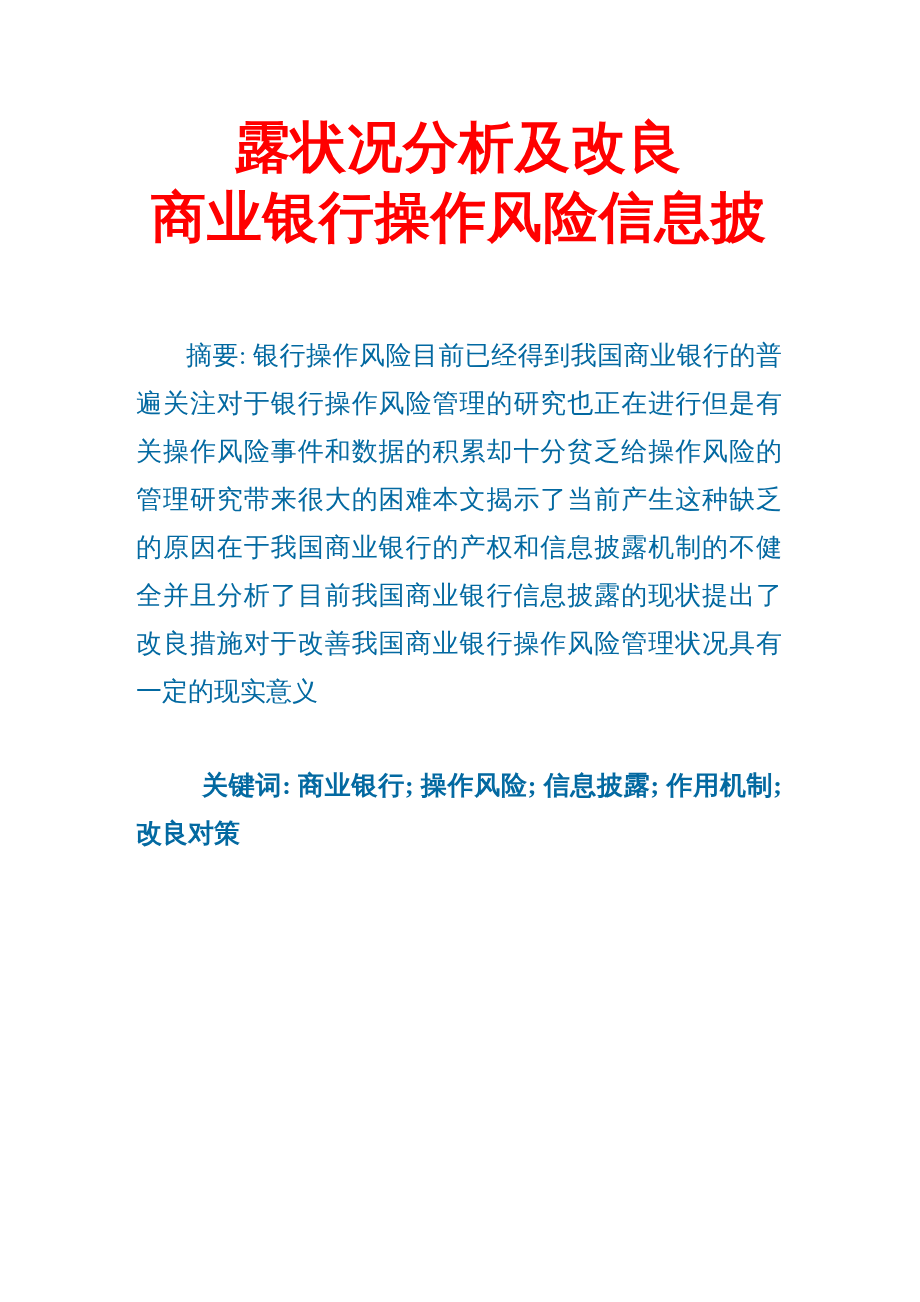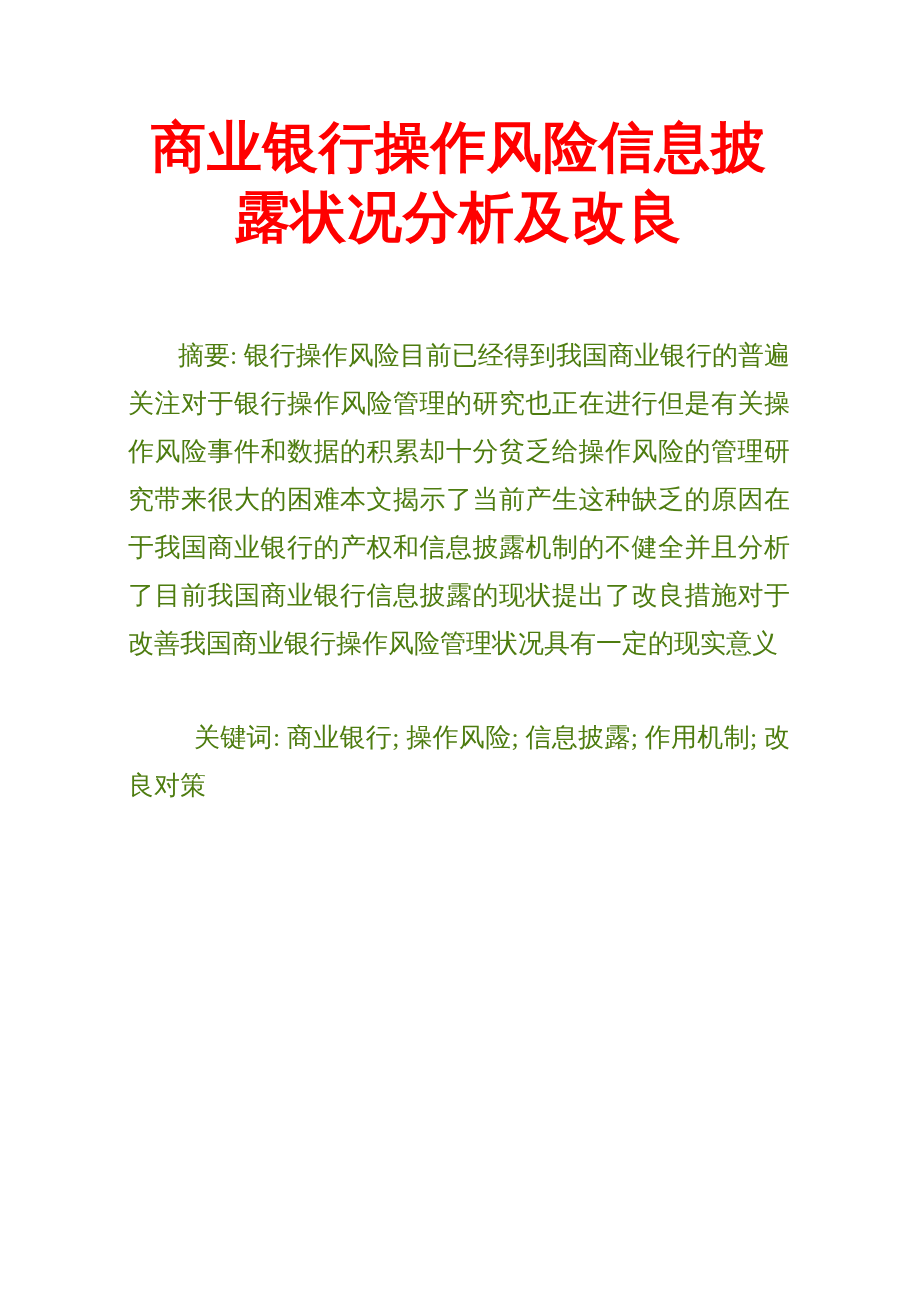"商业银行操作风险信息披" span.title-line { order: before "露状况分析及改良" -> after "露状况分析及改良" }
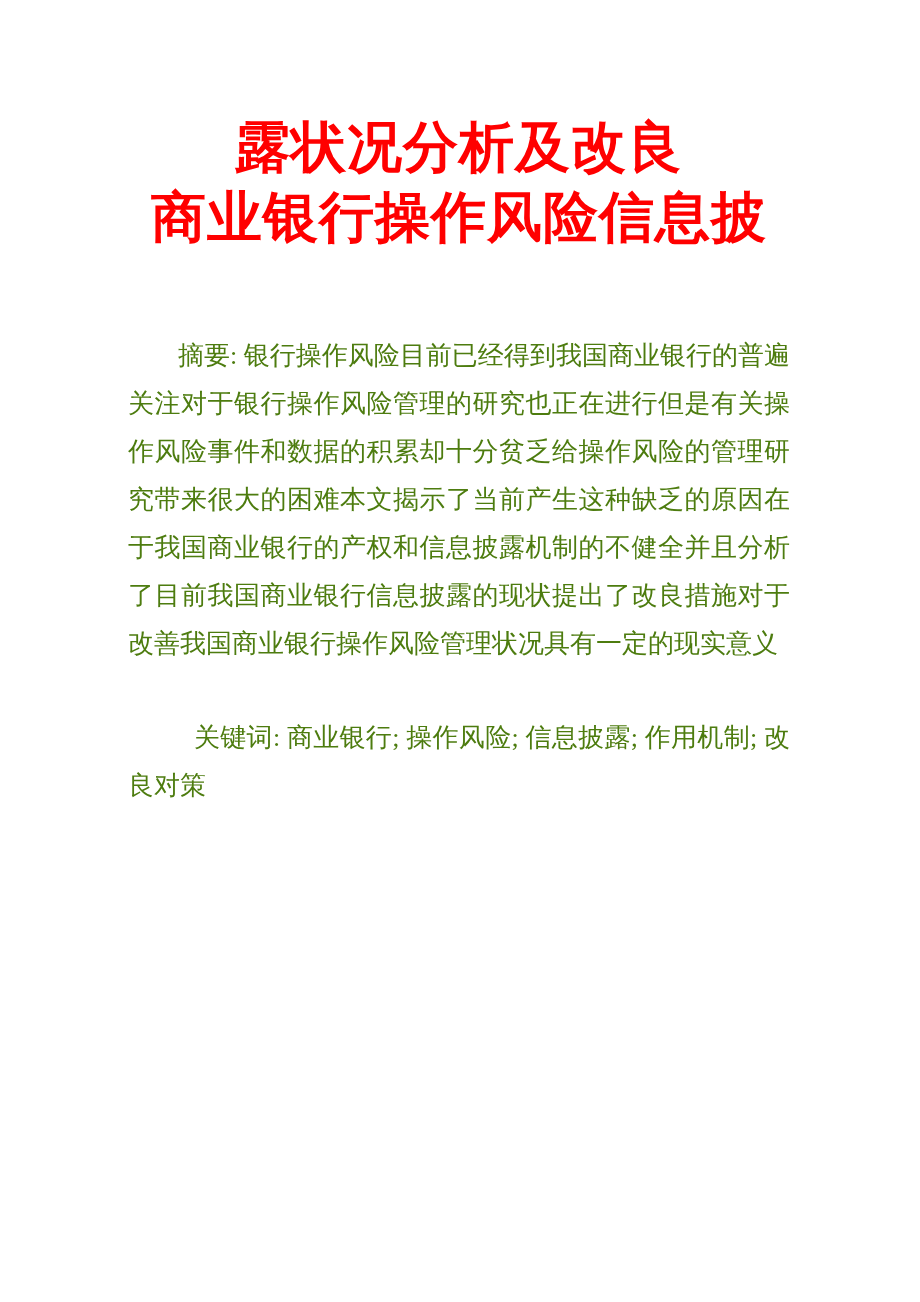"摘要:" .para { color: #4d7c0f -> #0369a1; margin: 0 -> 8px }
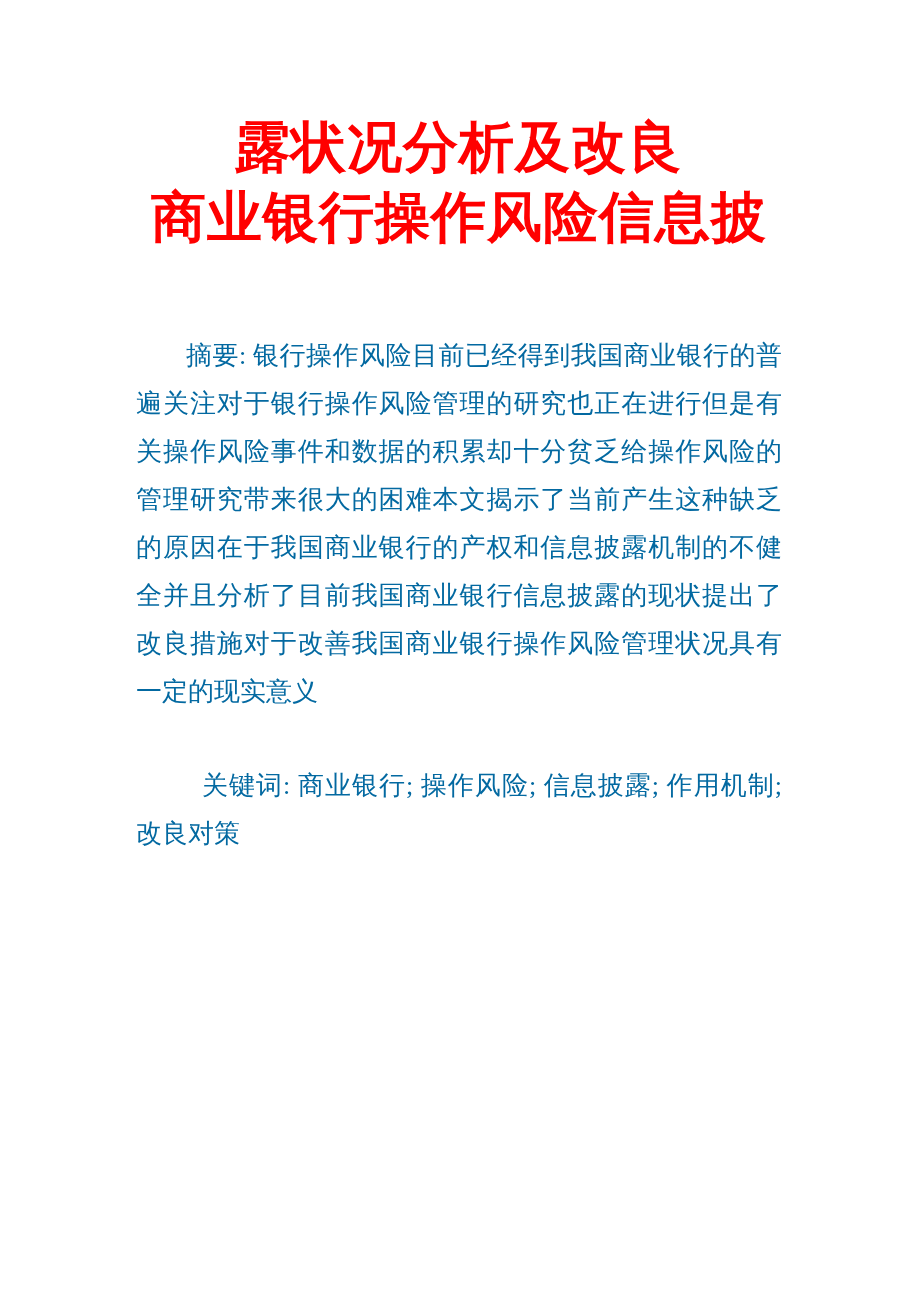"关键词: 商业银行; 操作风险; 信息披露; 作用机制;" .keywords { font-weight: none -> bold }
